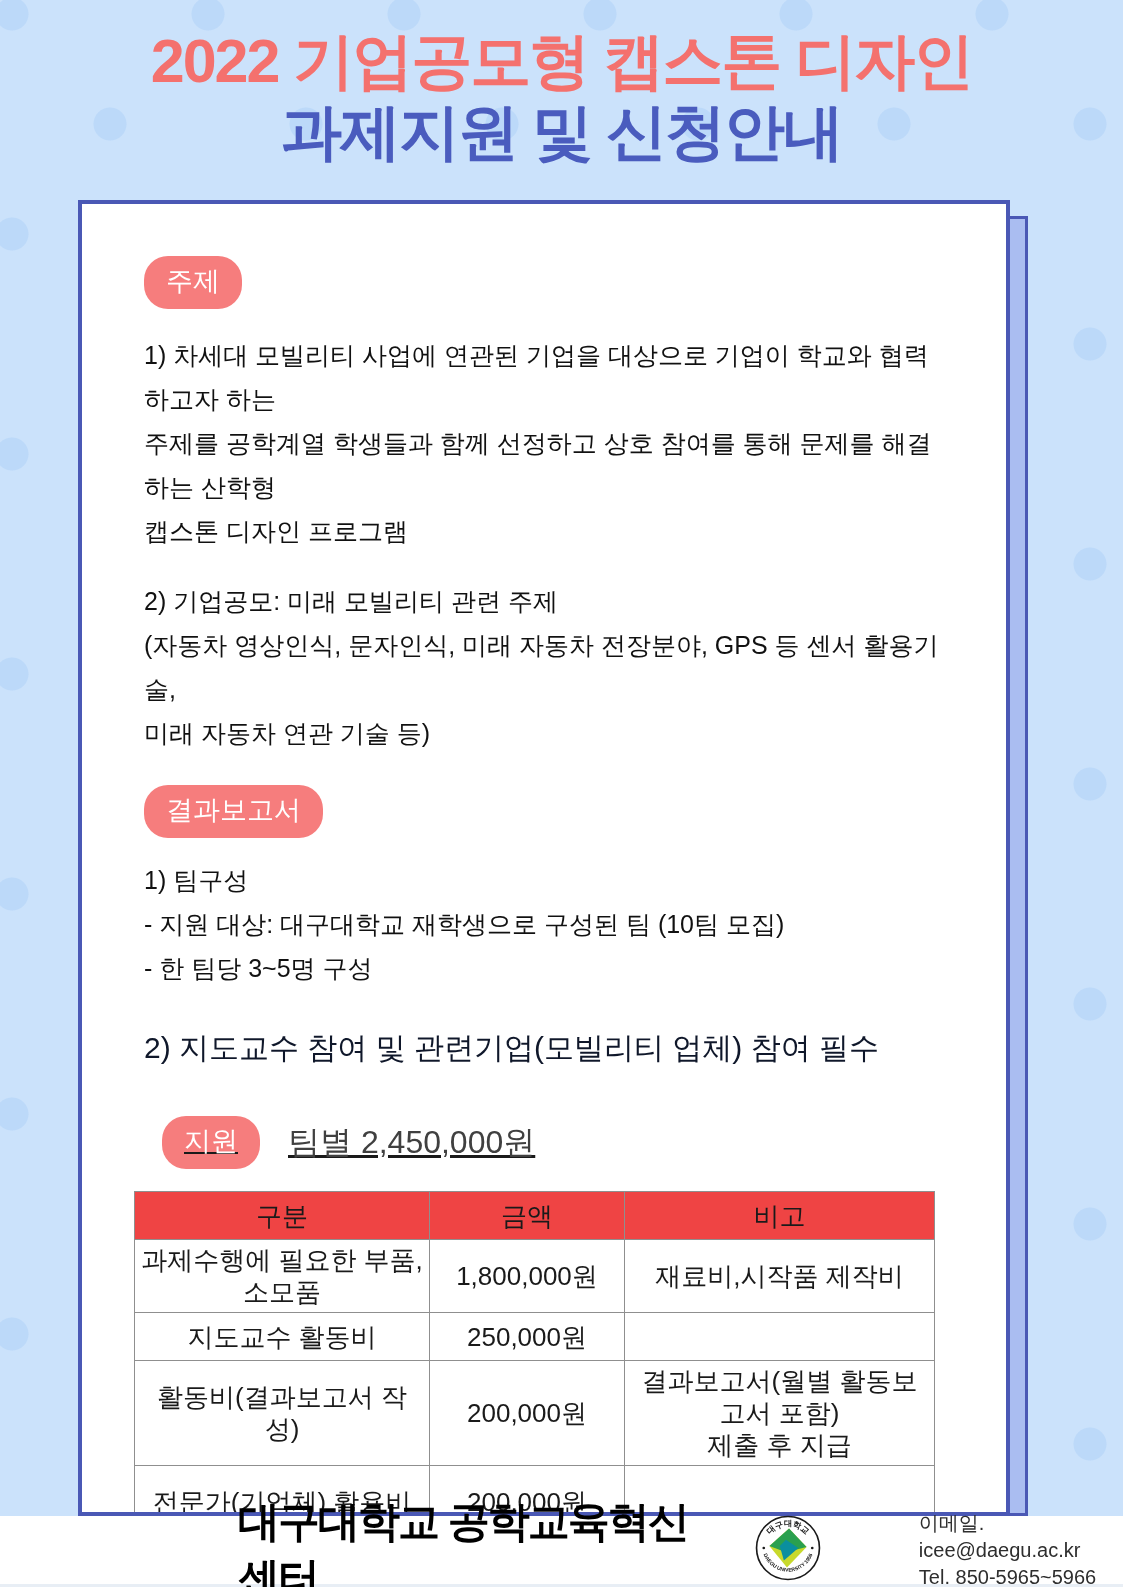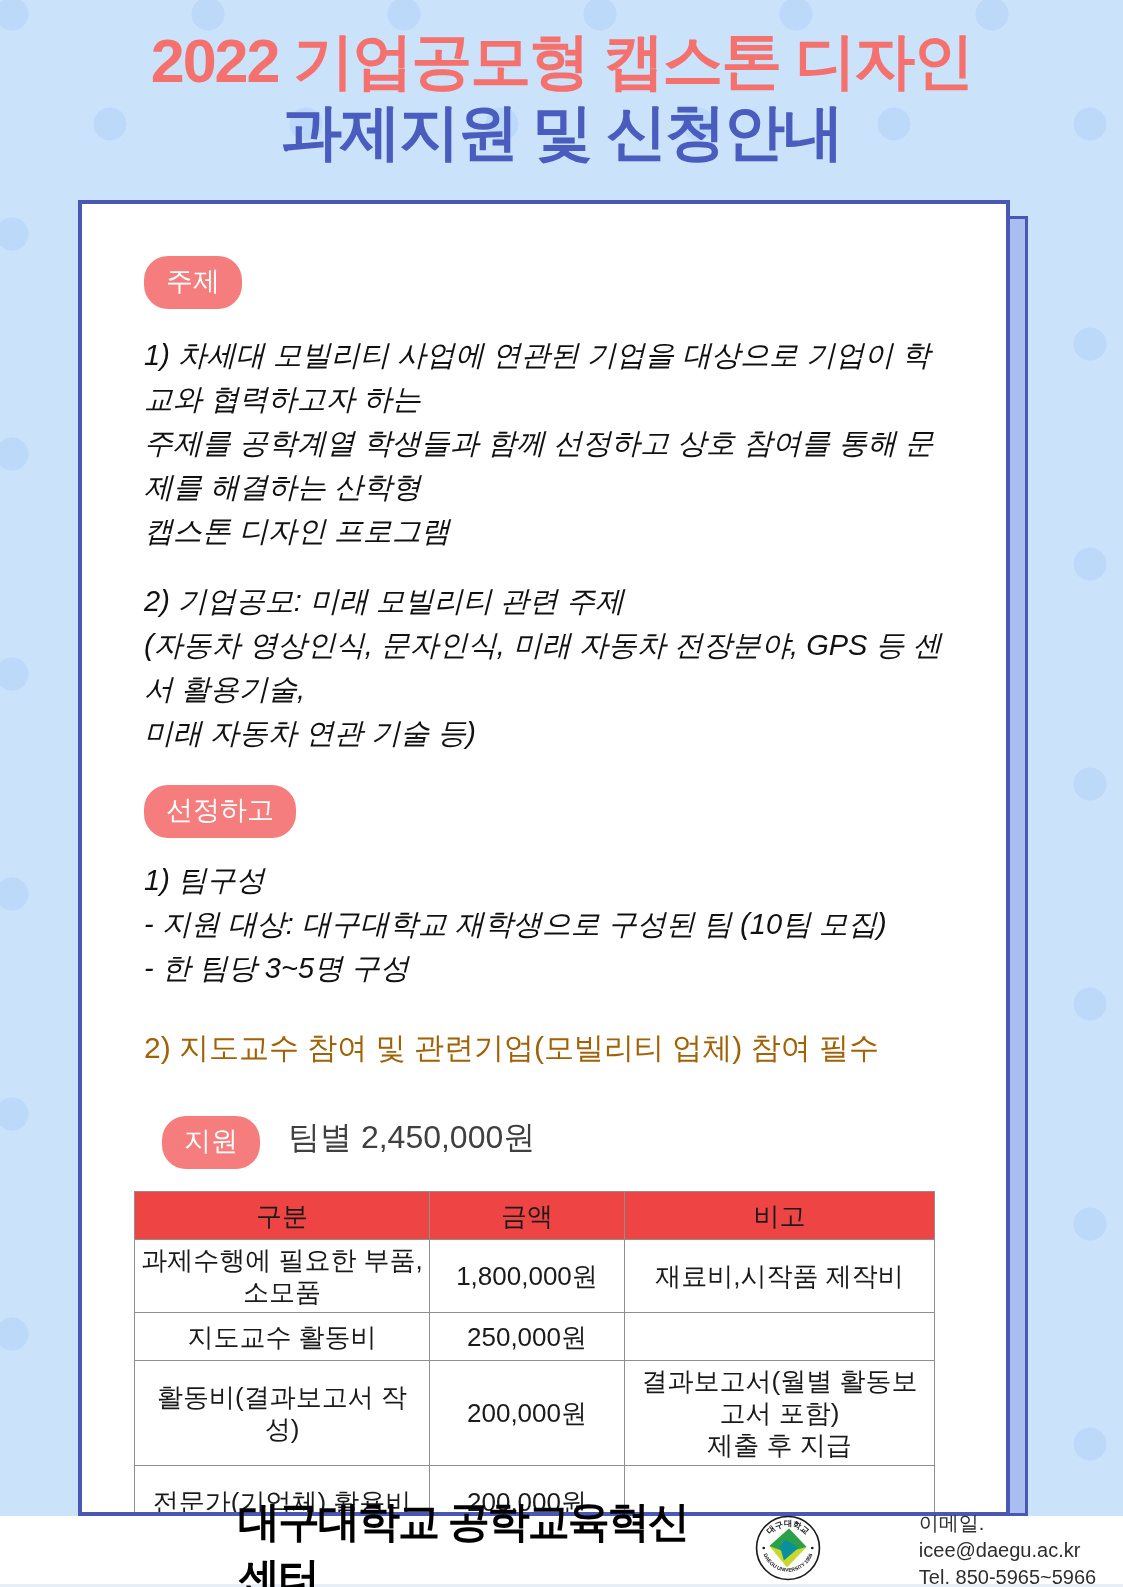"1) 차세대 모빌리티 사업에 연관된" .body-text { font-size: 29px -> 25px; font-style: italic -> none }
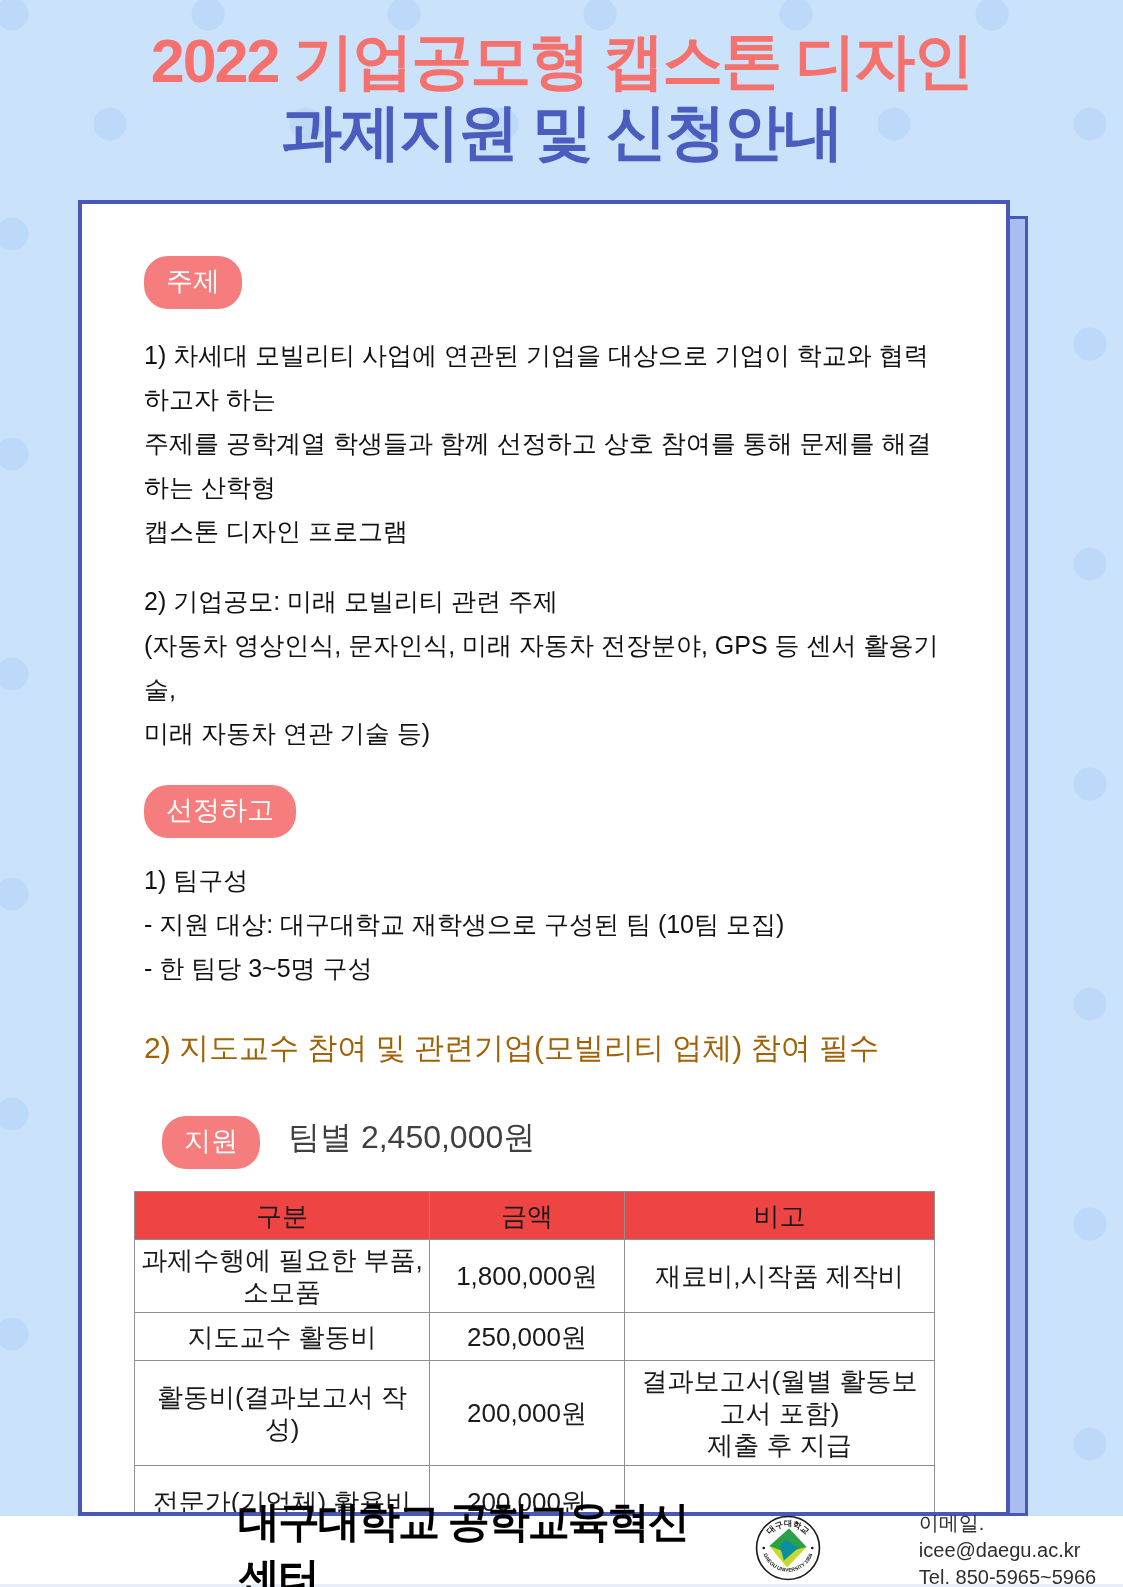"선정하고" span.badge-pill { text: 선정하고 -> 결과보고서 }
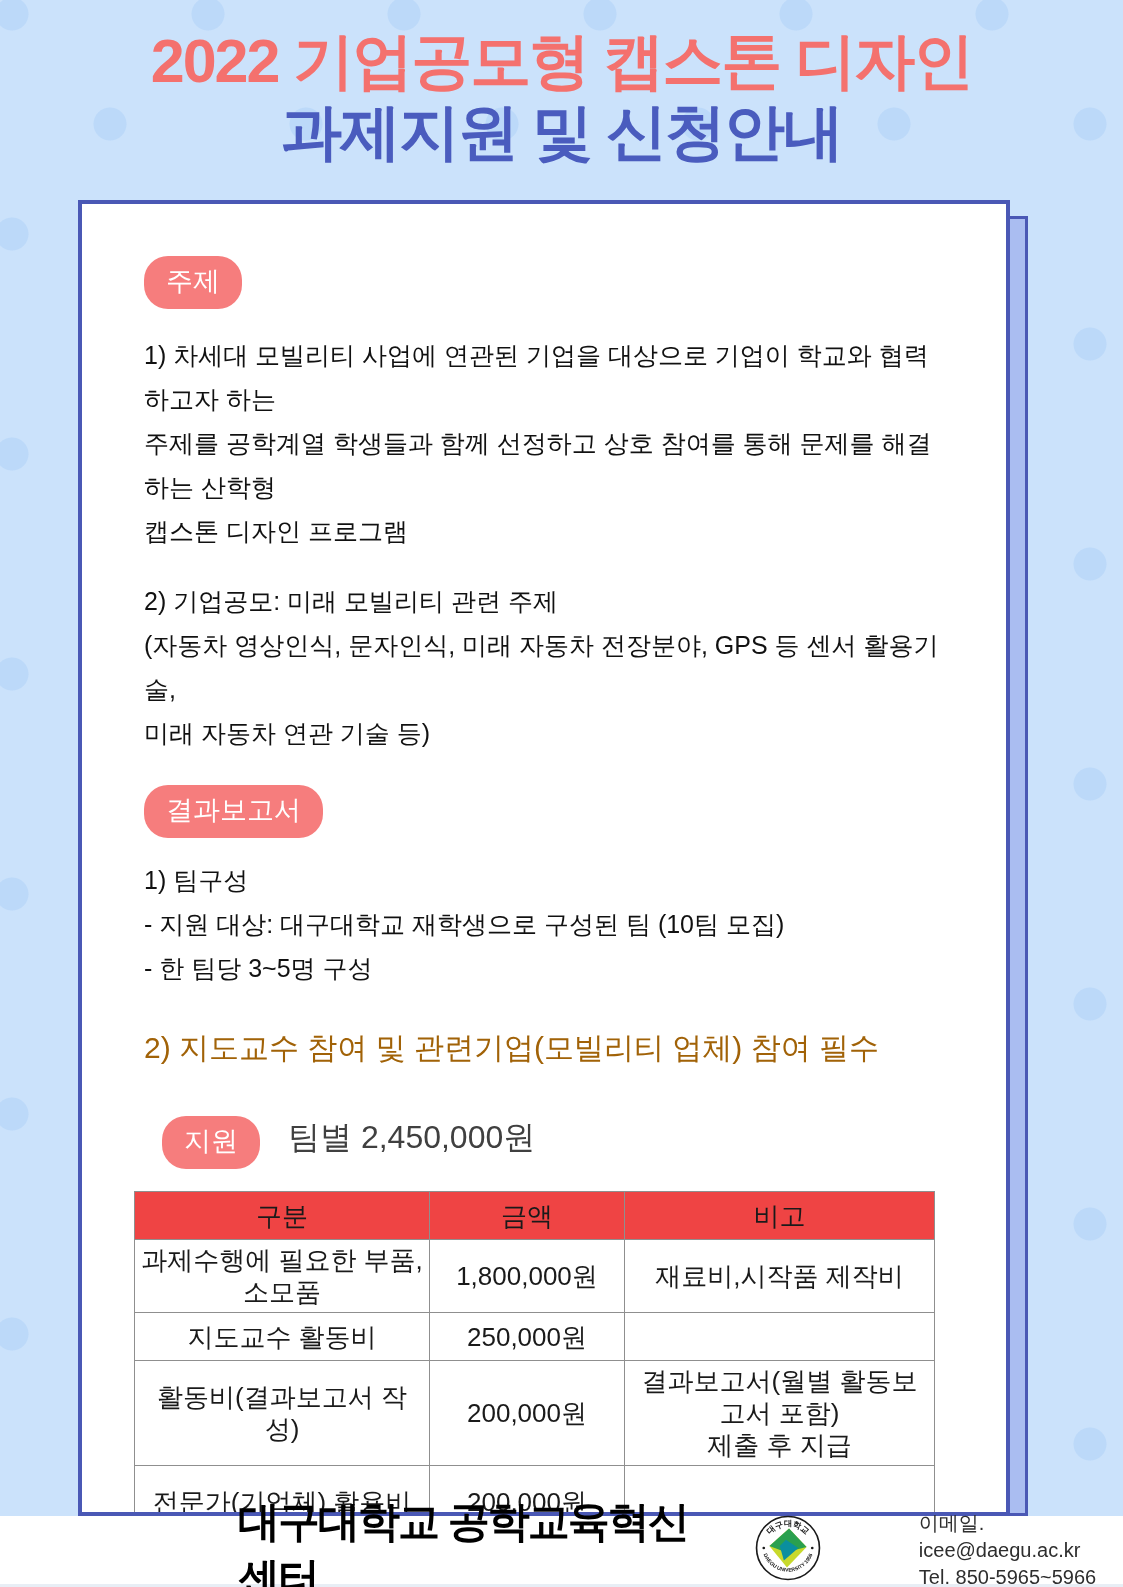"2) 지도교수 참여 및 관련기업(모빌리티" .highlight-red { color: #a16207 -> #0f172a }
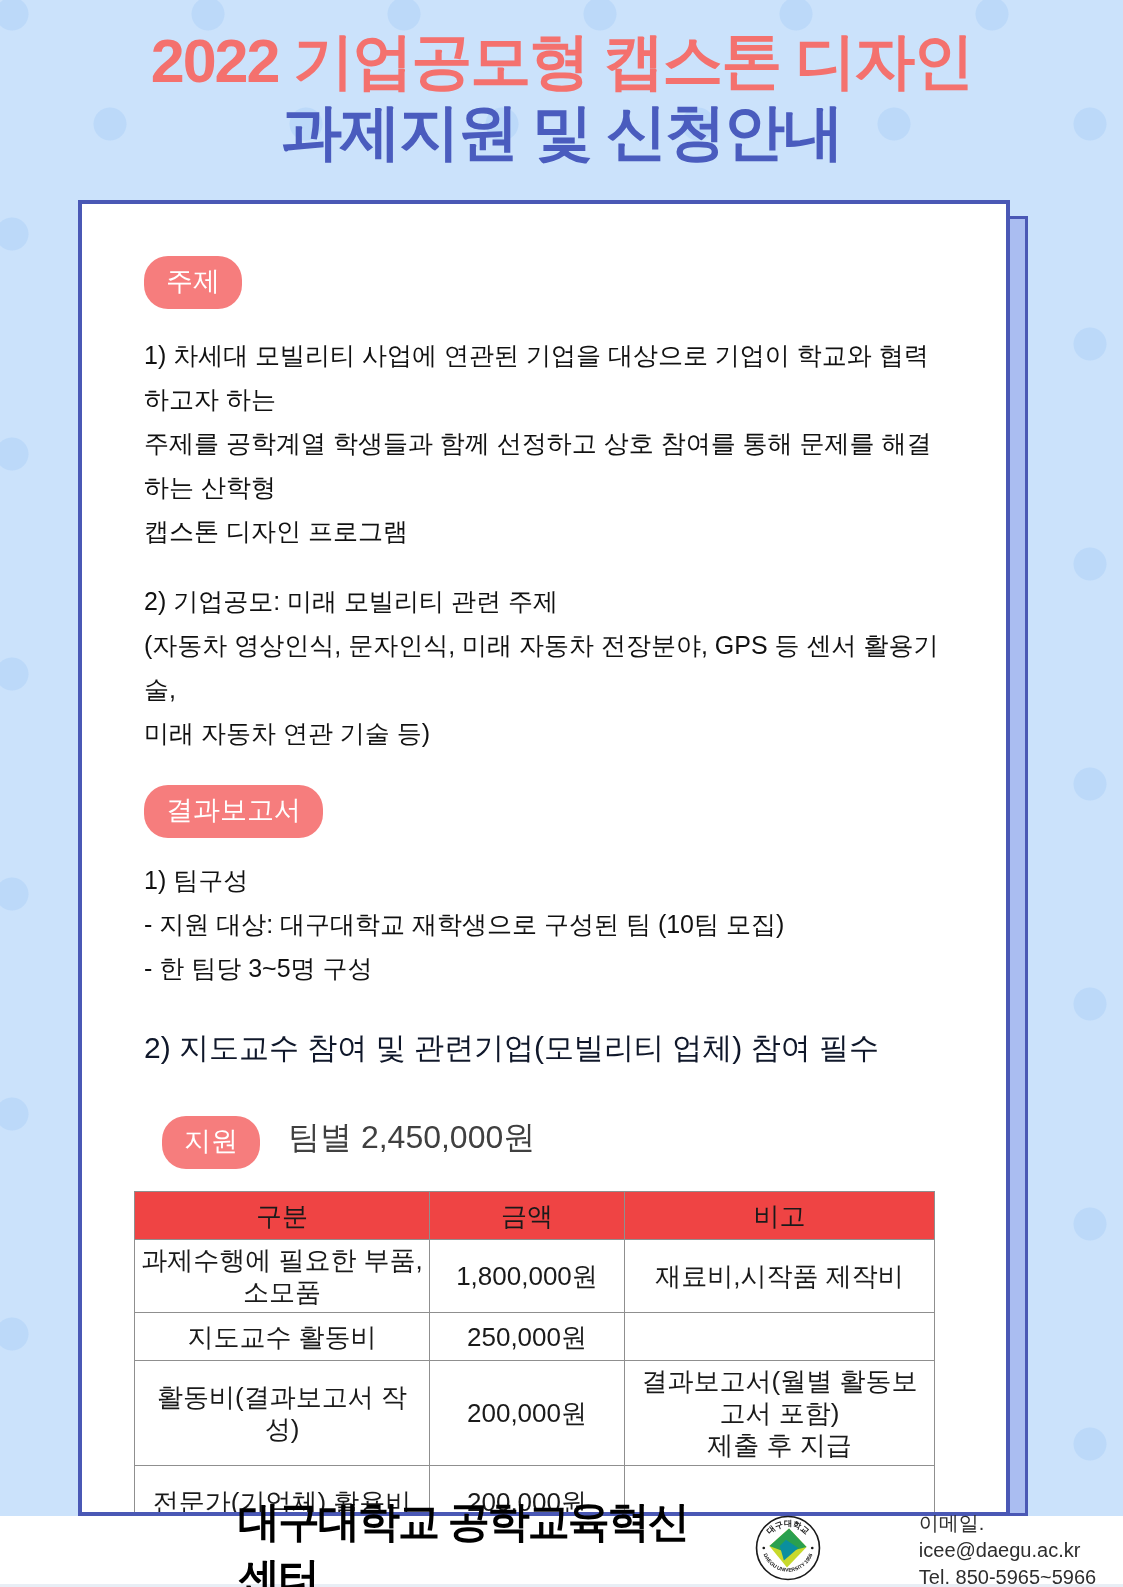"지원" .support-row { align-items: flex-start -> center; text-decoration: none -> underline }
